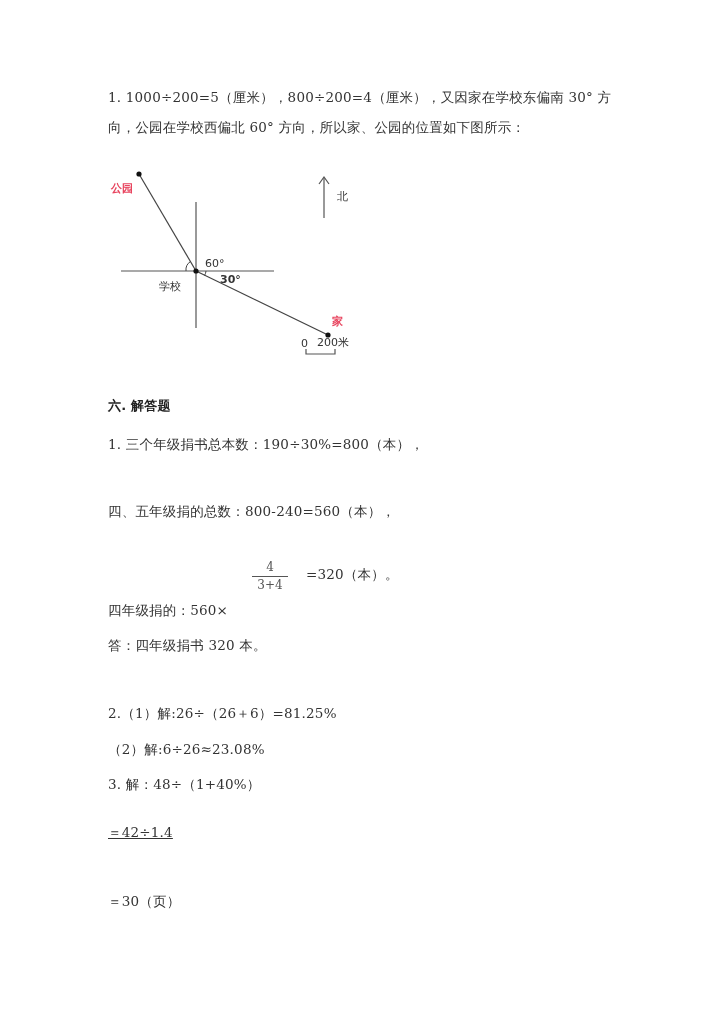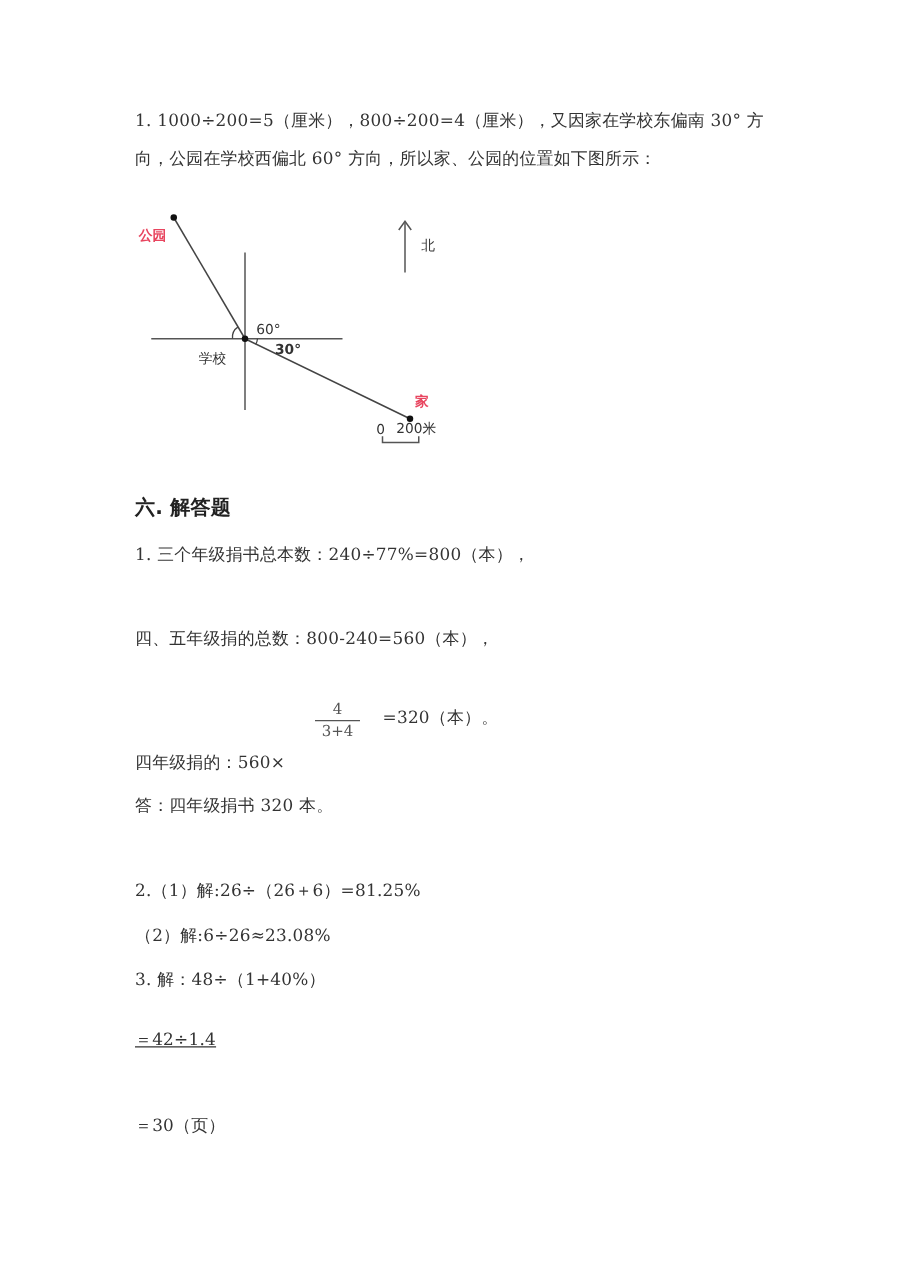"六. 解答题" .heading { font-size: 16px -> 13px }
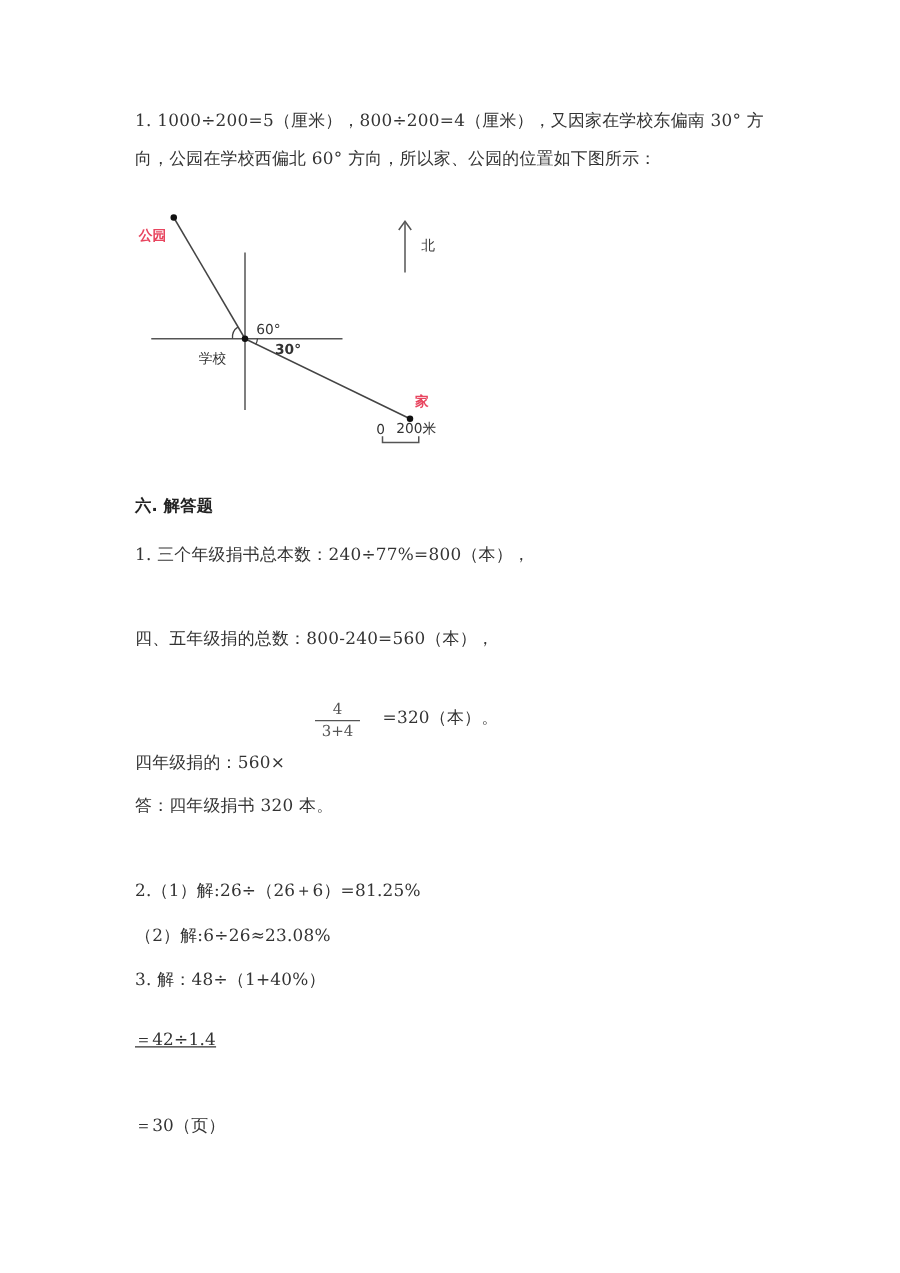"1. 三个年级捐书总本数：240÷77%=800（本），" div.line { text: 240÷77% -> 190÷30% }
